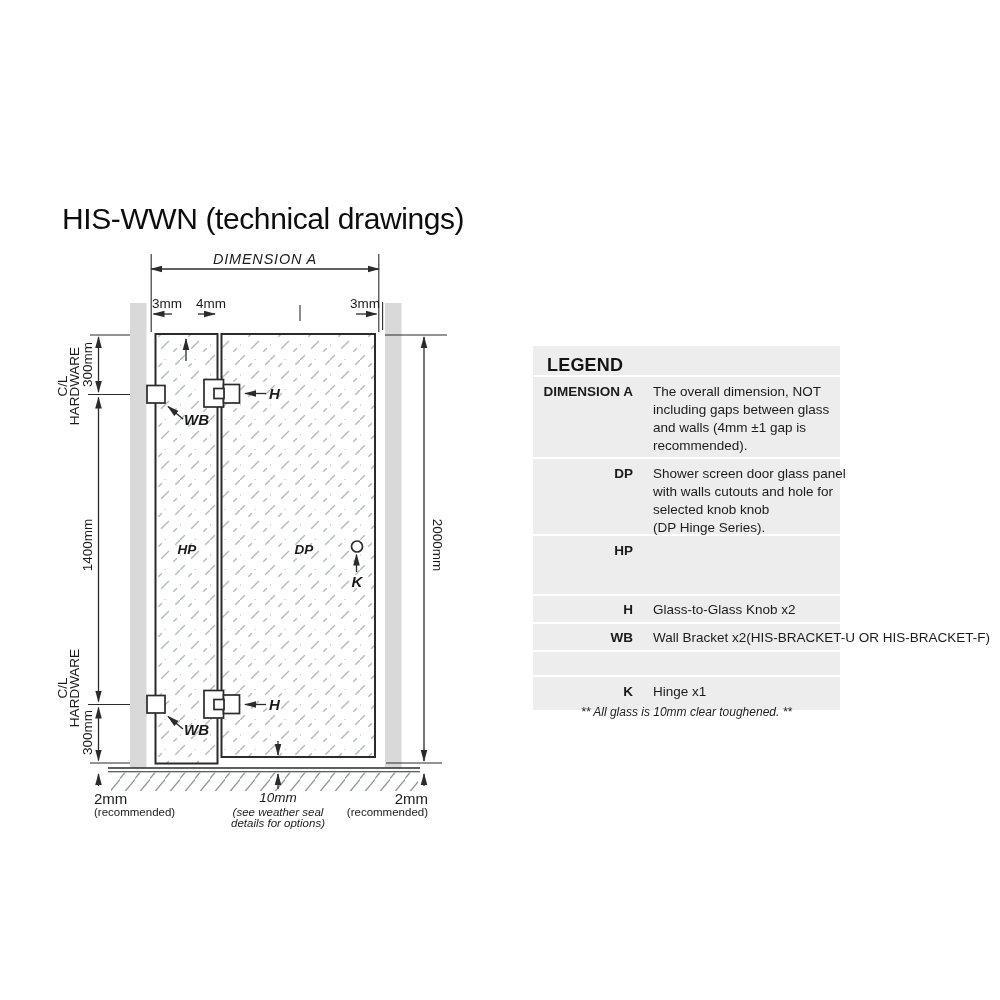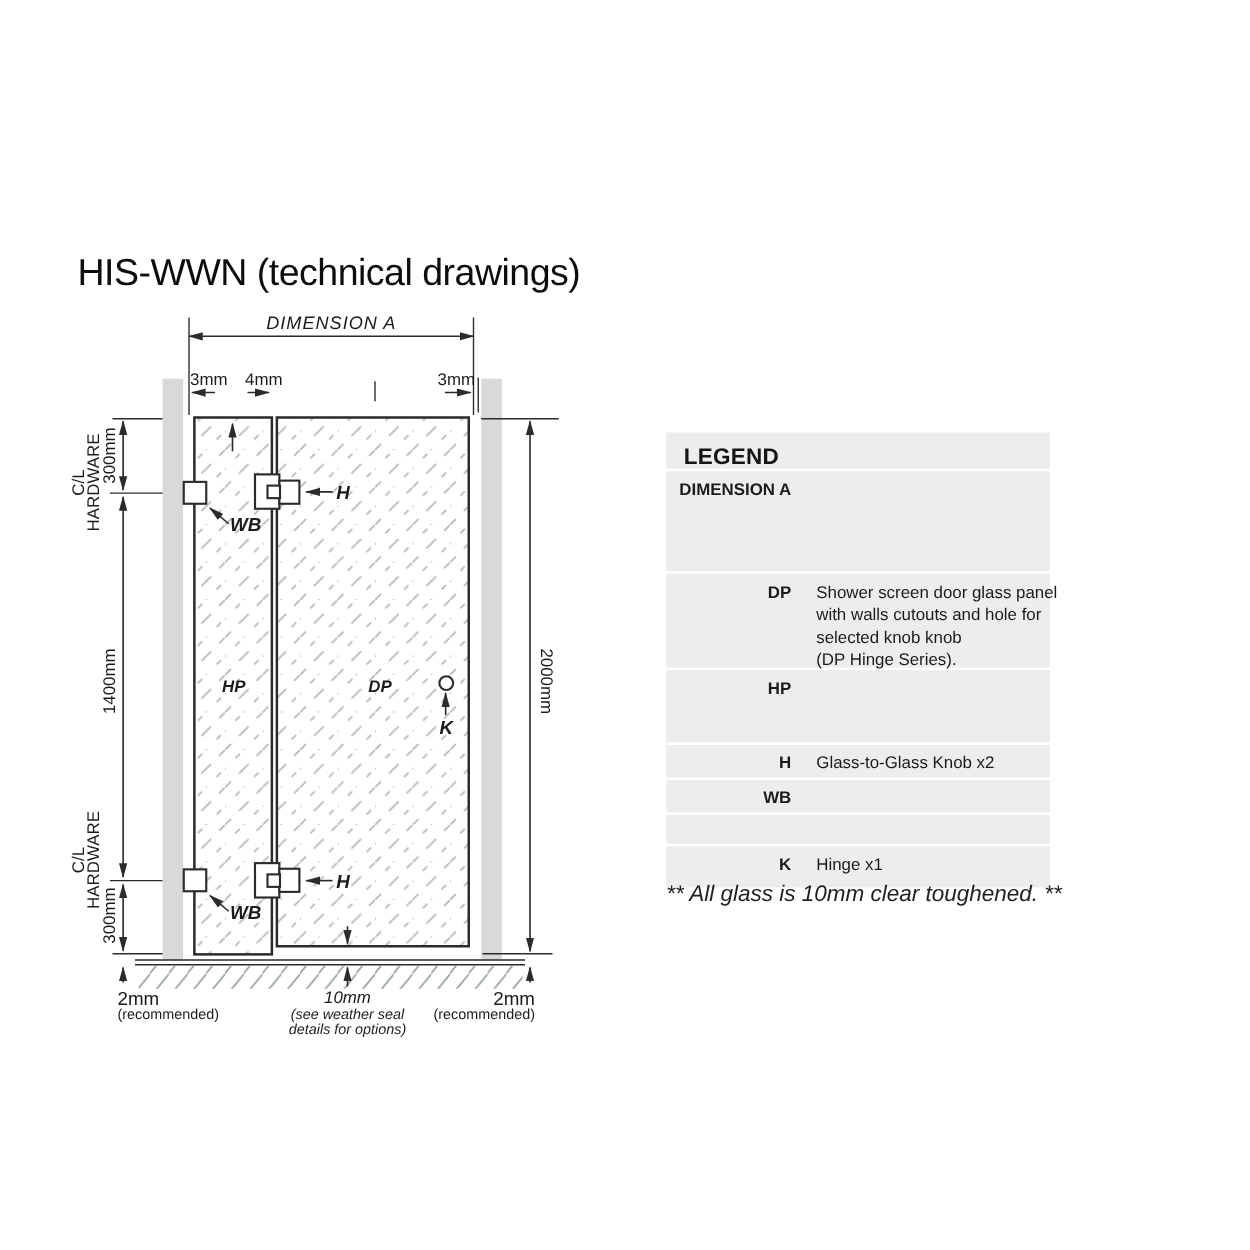"The overall dimension, NOT" div.legend-body { html: none -> <div> <div>The overall dimension, NOT</div> <div>including gaps between glass</div> <div>and walls (4mm ±1 gap is</div> <div>recommended).</div> </div> }
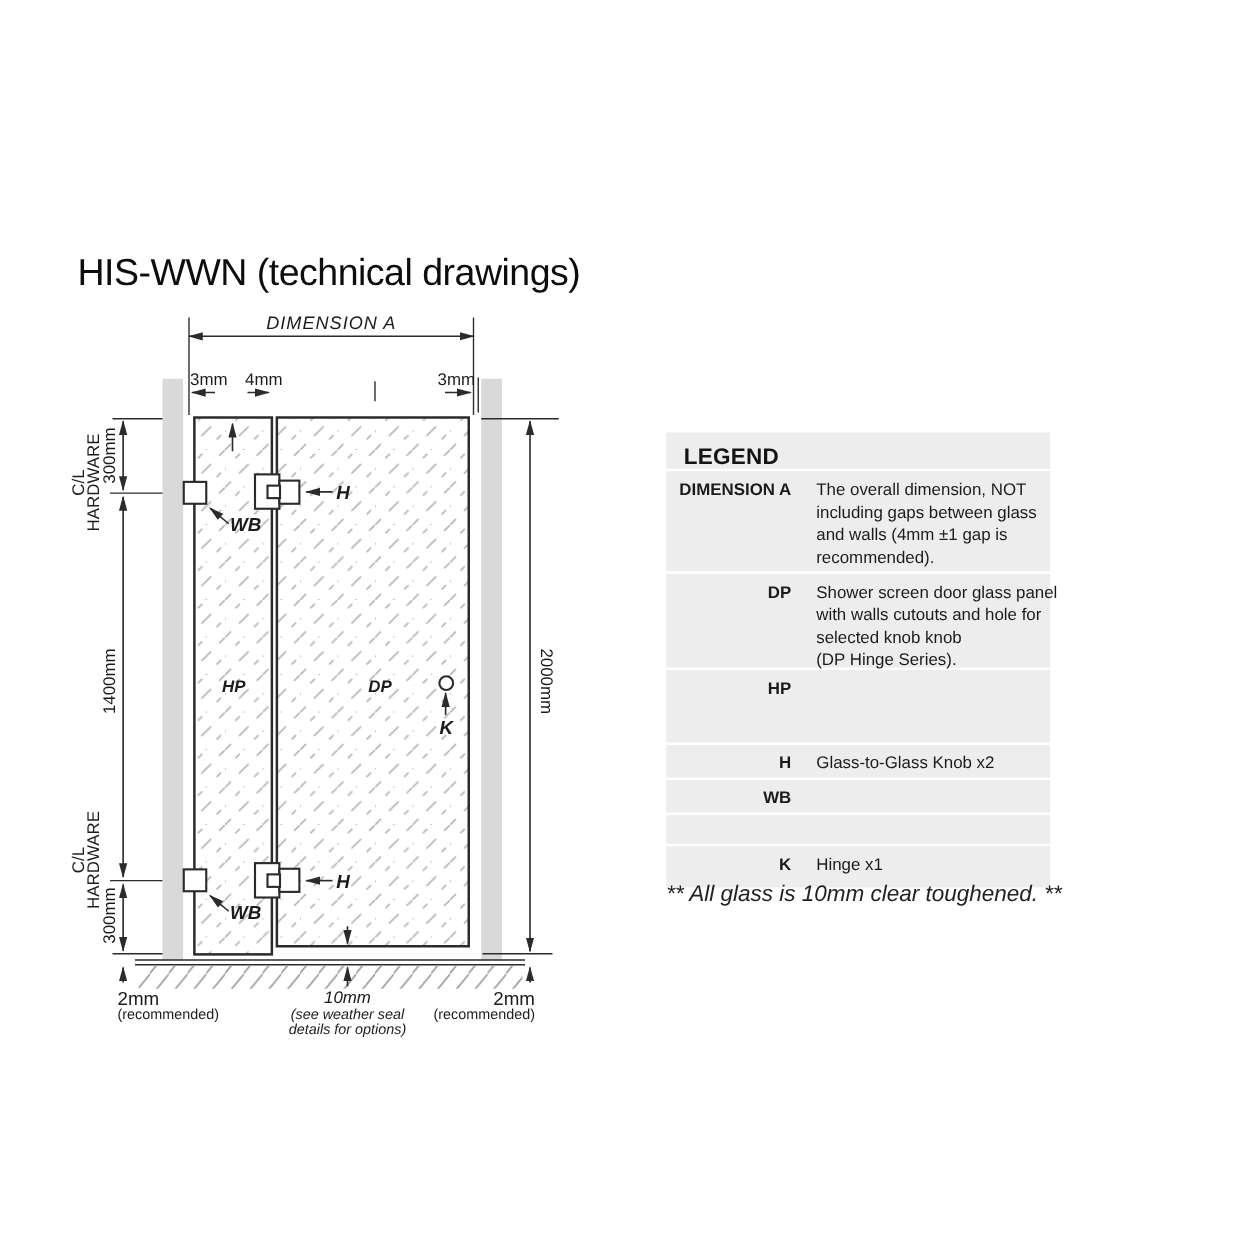"Wall Bracket x2(HIS-BRACKET-U OR" div.legend-body { html: none -> <div> <div>Wall Bracket x2(HIS-BRACKET-U OR HIS-BRACKET-F)</div> </div> }
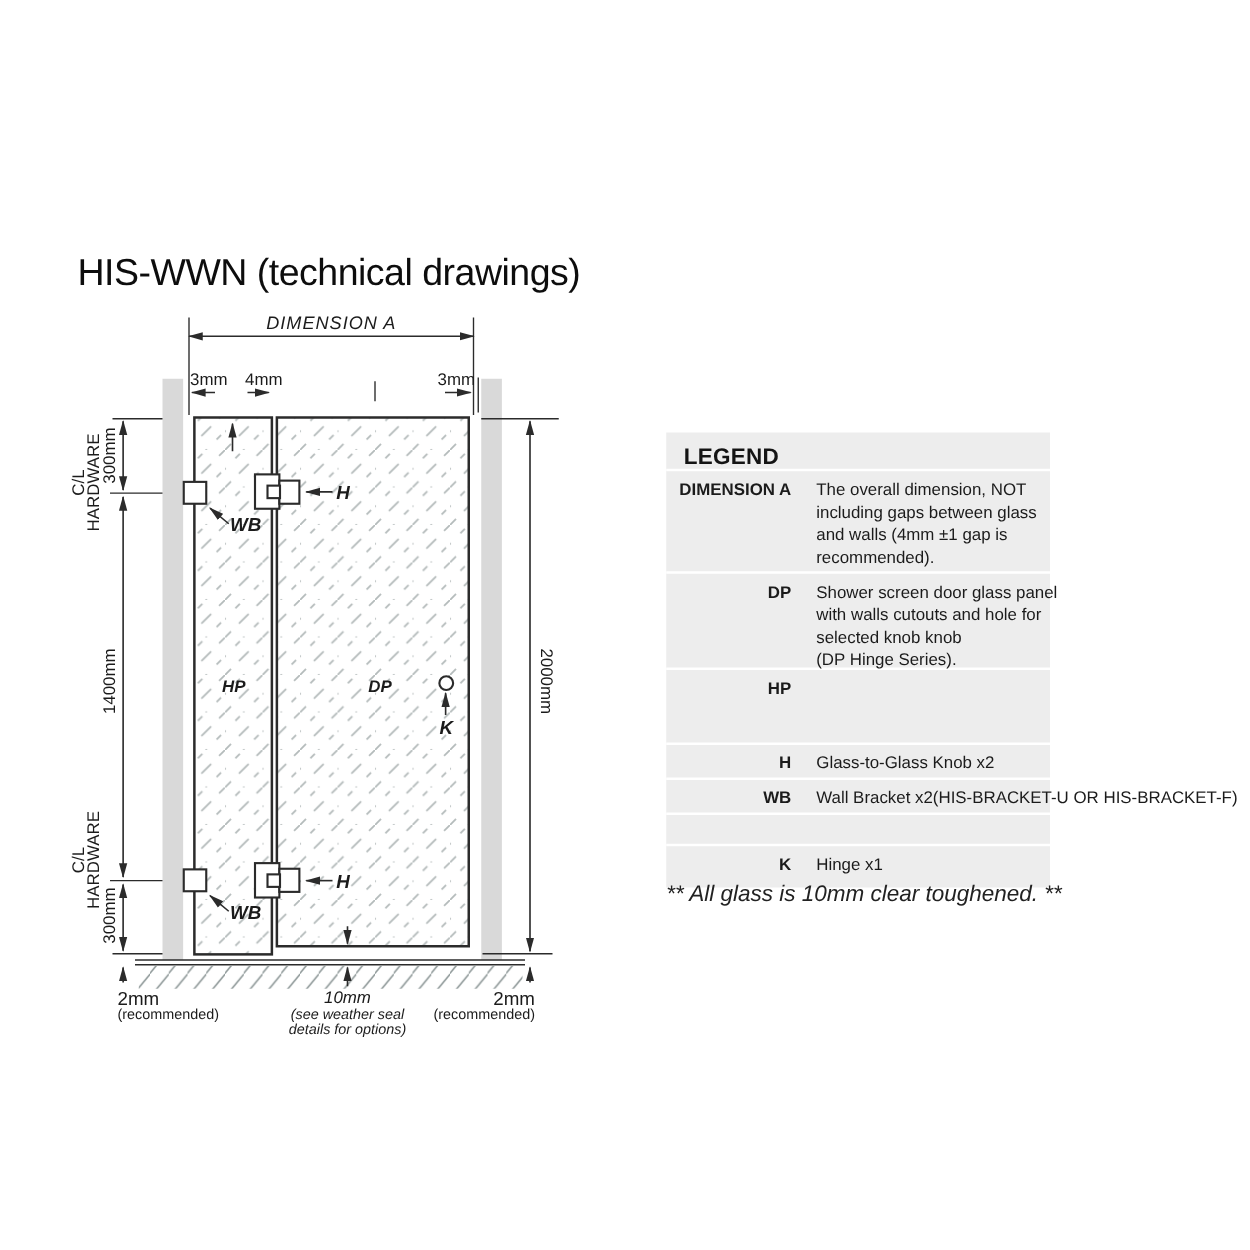"** All glass is 10mm" .legend-footnote { font-size: 18px -> 12px }
